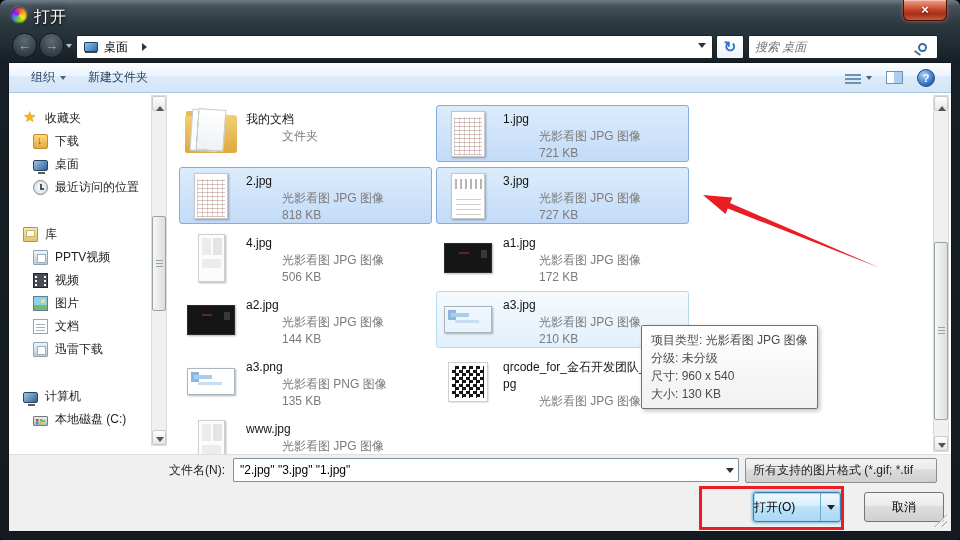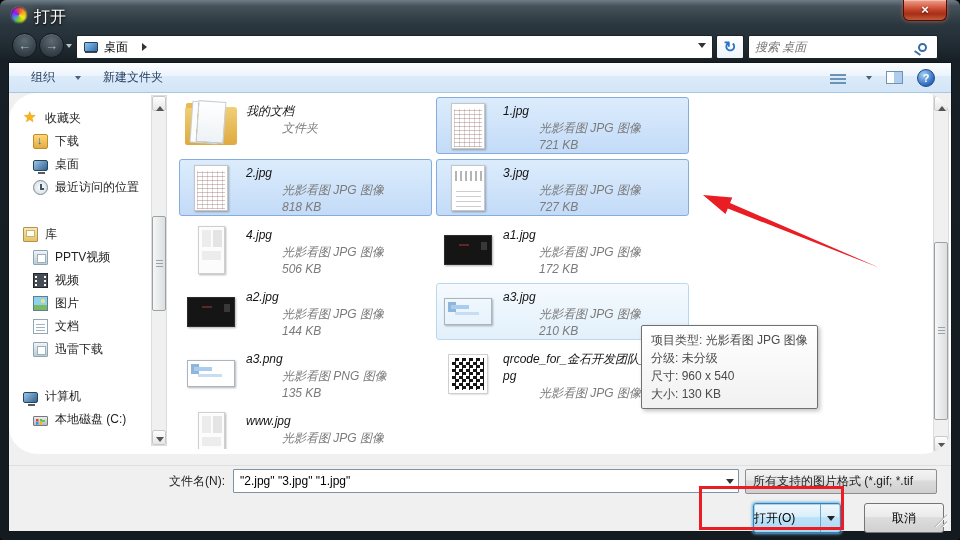"组织" .tb-item { gap: 20px -> 5px }
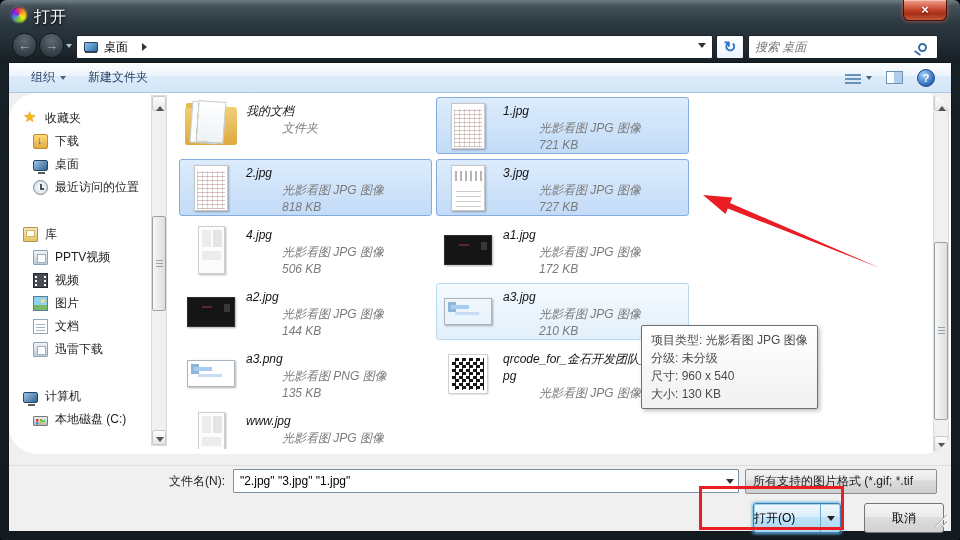"收藏夹" .main { border-radius: 28px -> none }
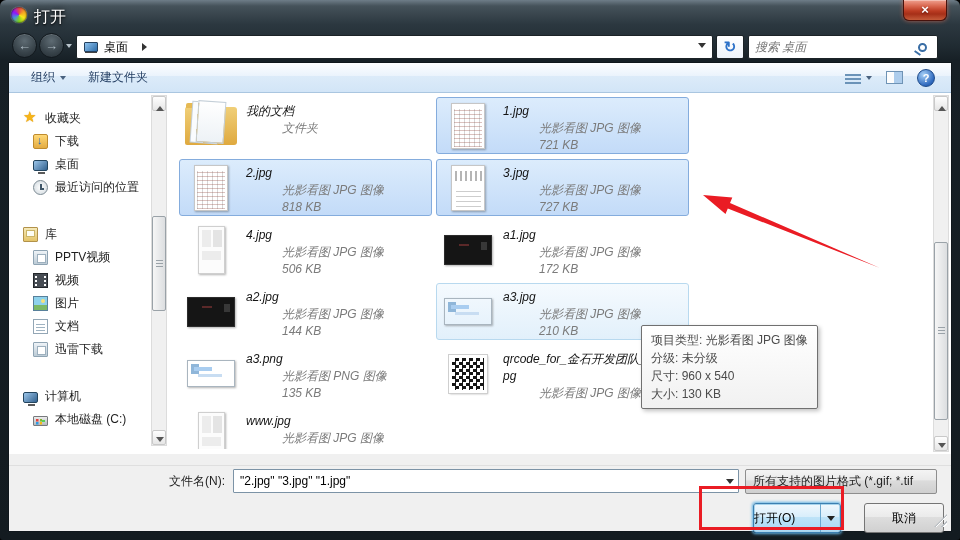"我的文档" .file-grid { font-style: italic -> none; top: 4px -> 12px }
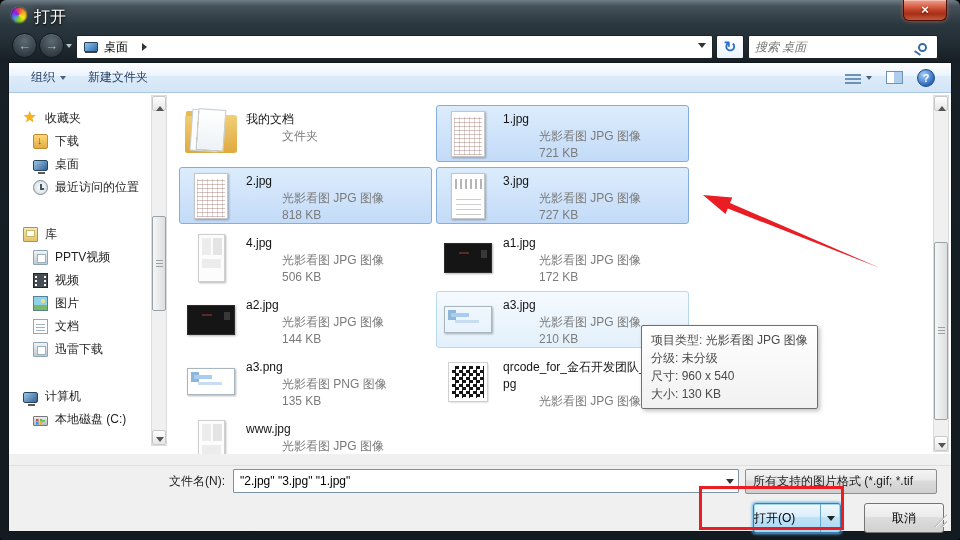"文件名(N):" .footer { height: 66px -> 77px }
